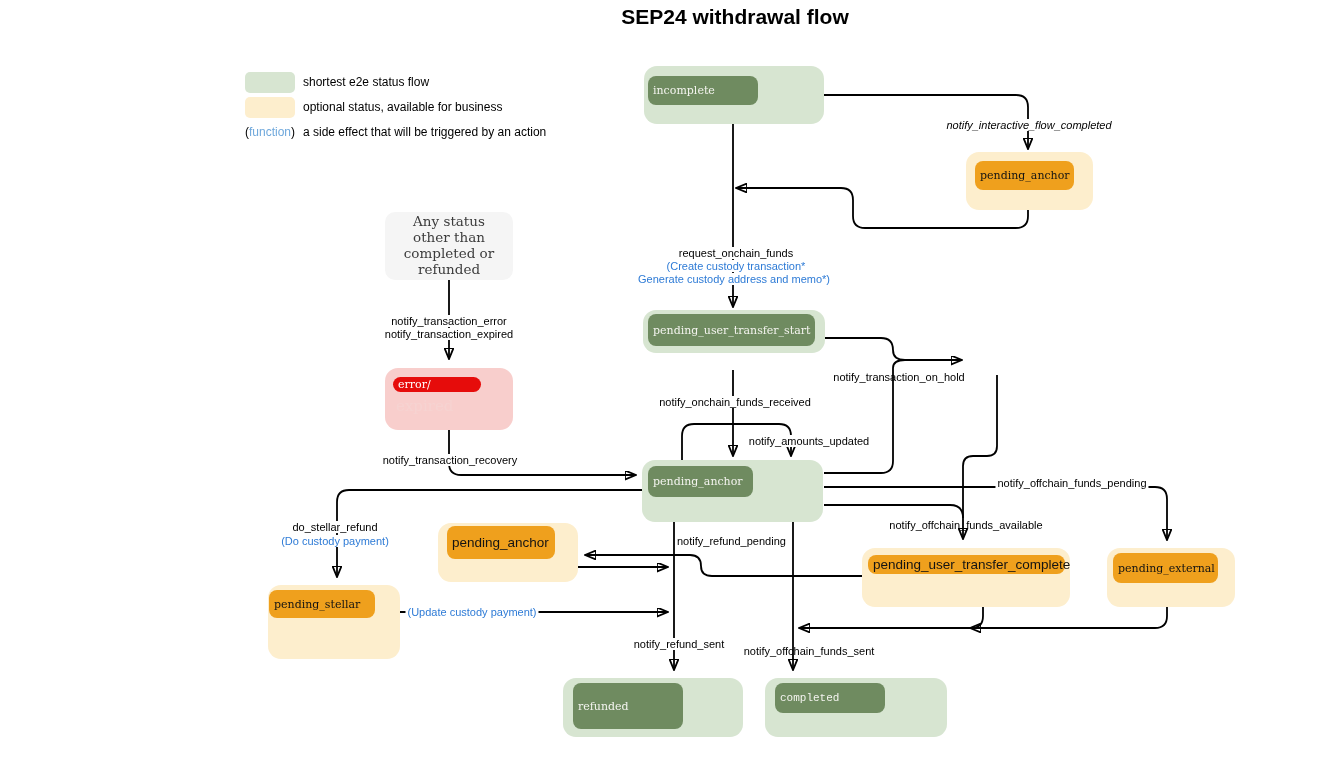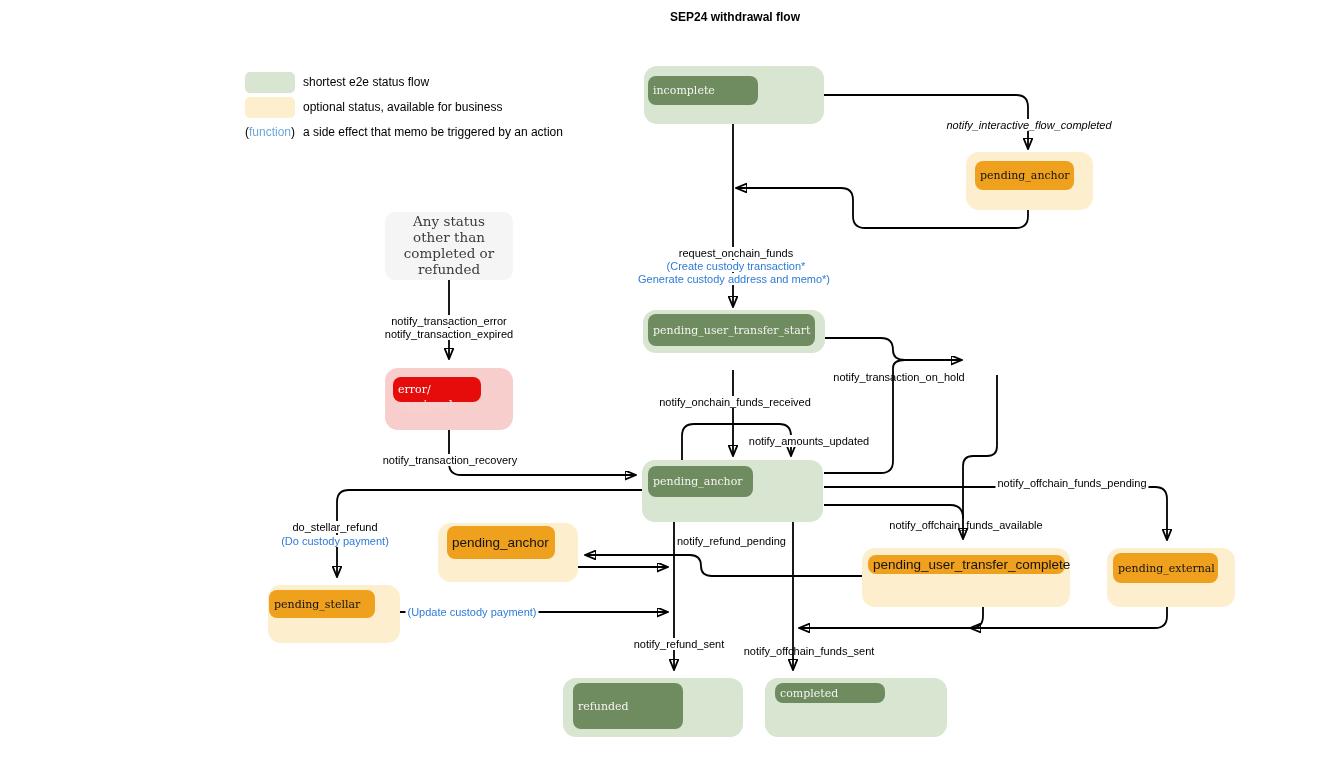"SEP24 withdrawal flow" #title { font-size: 12px -> 21px }
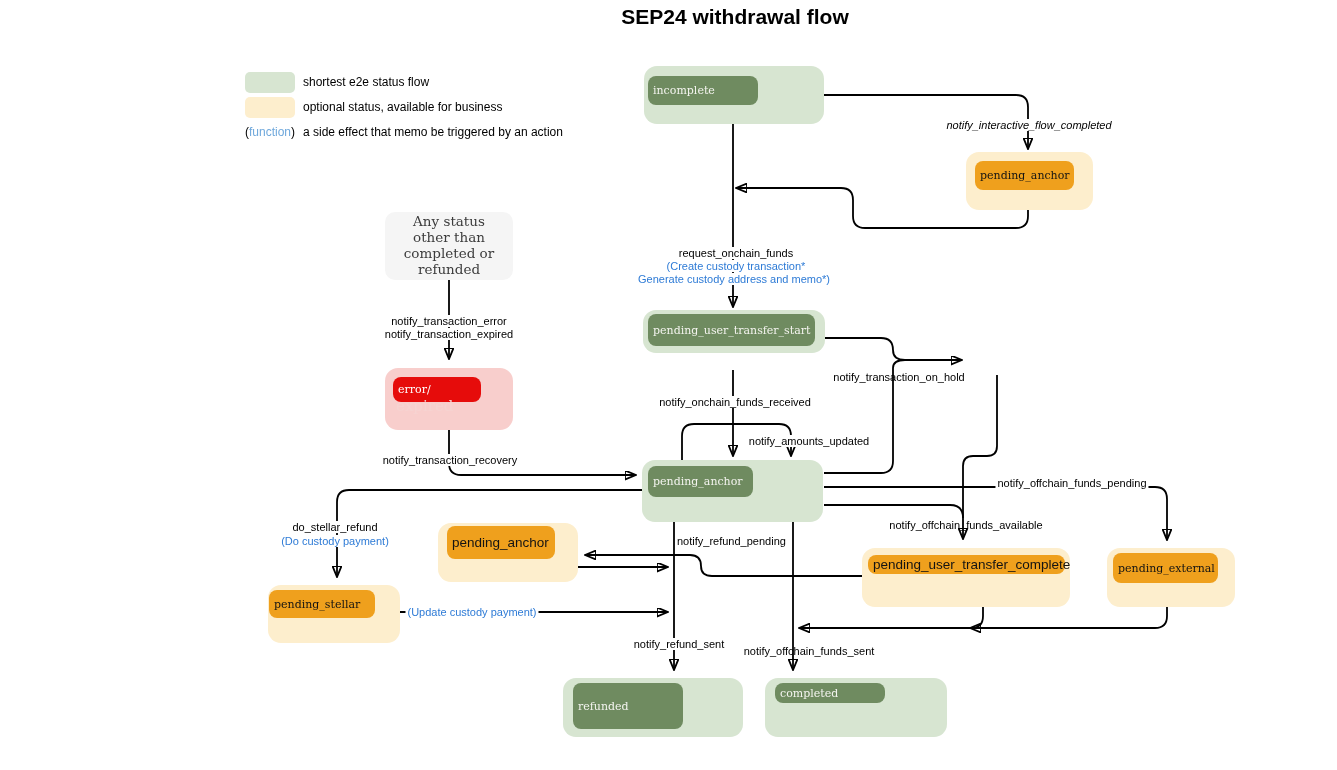"a side effect that memo" div.legend-text { text: memo -> will }
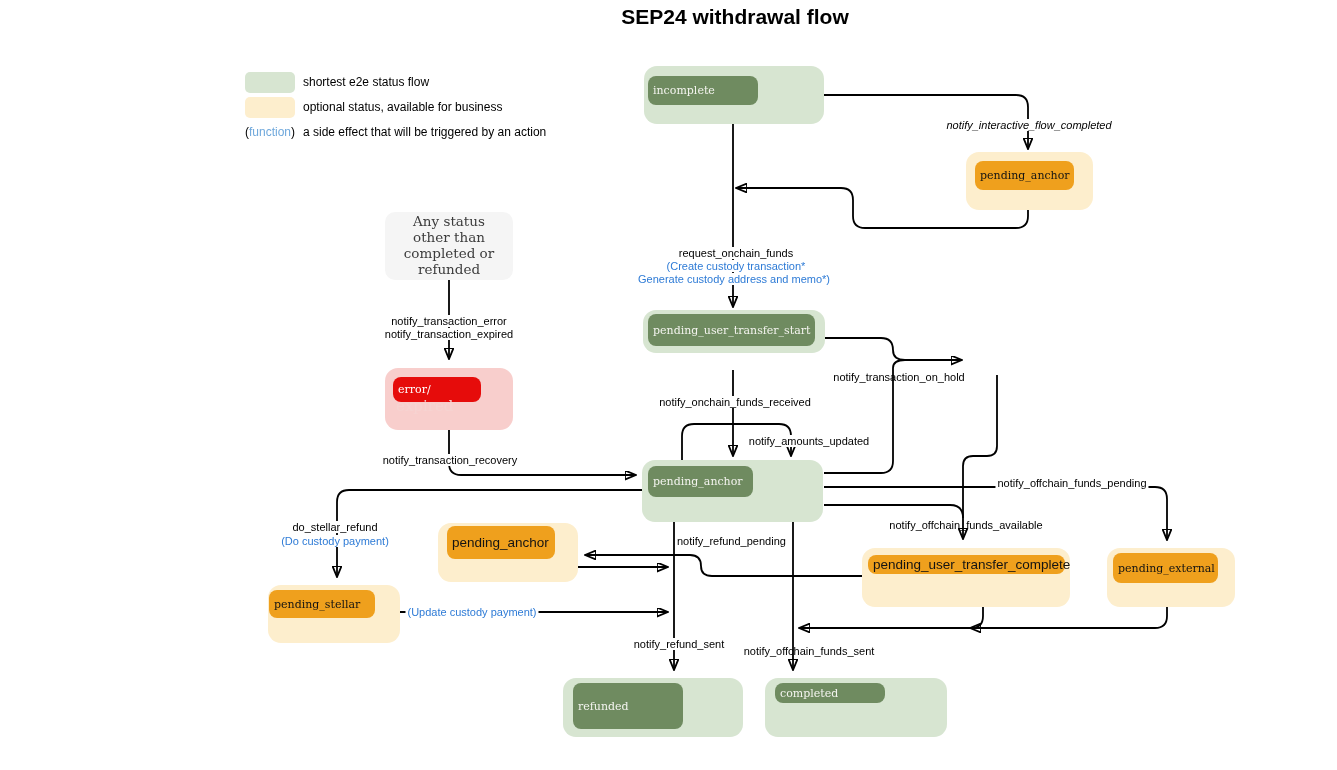"error/" div.inner { height: 25px -> 15px }
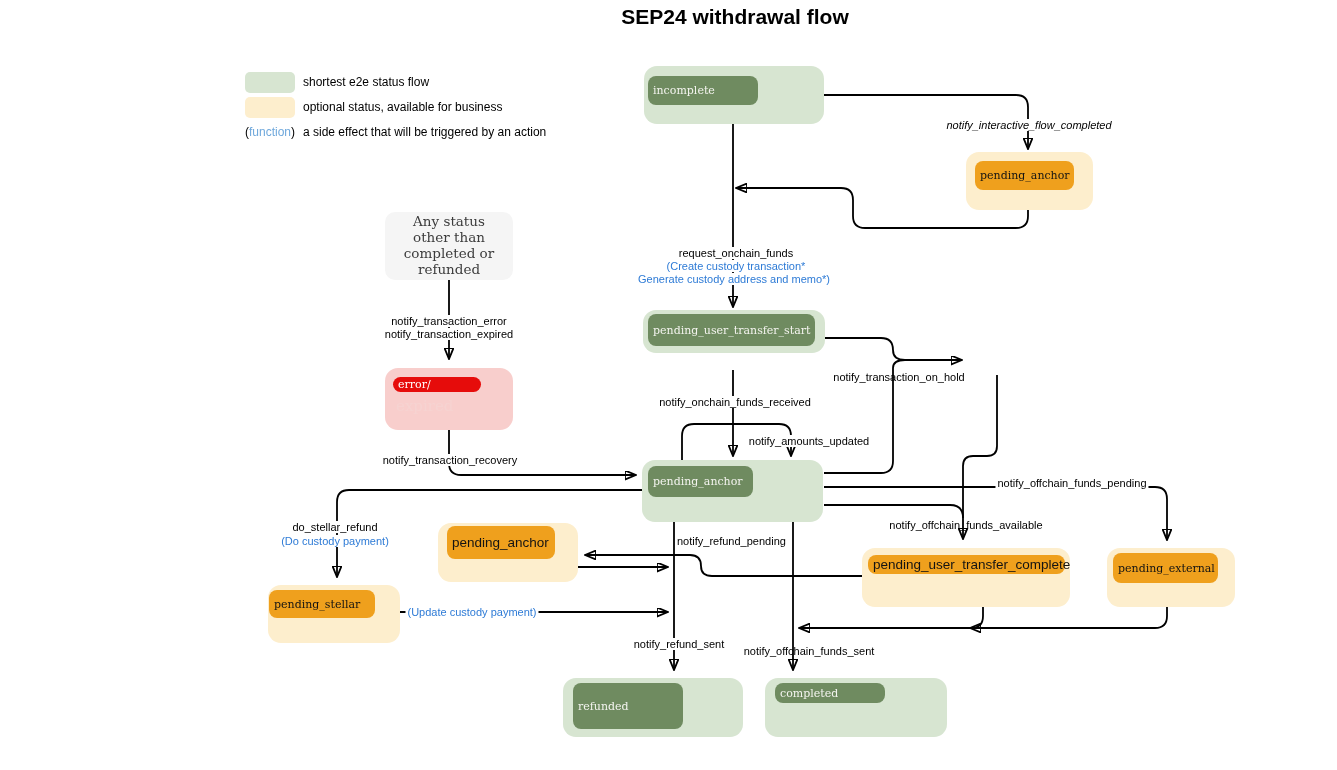"pending_stellar" div.node { height: 58px -> 74px }
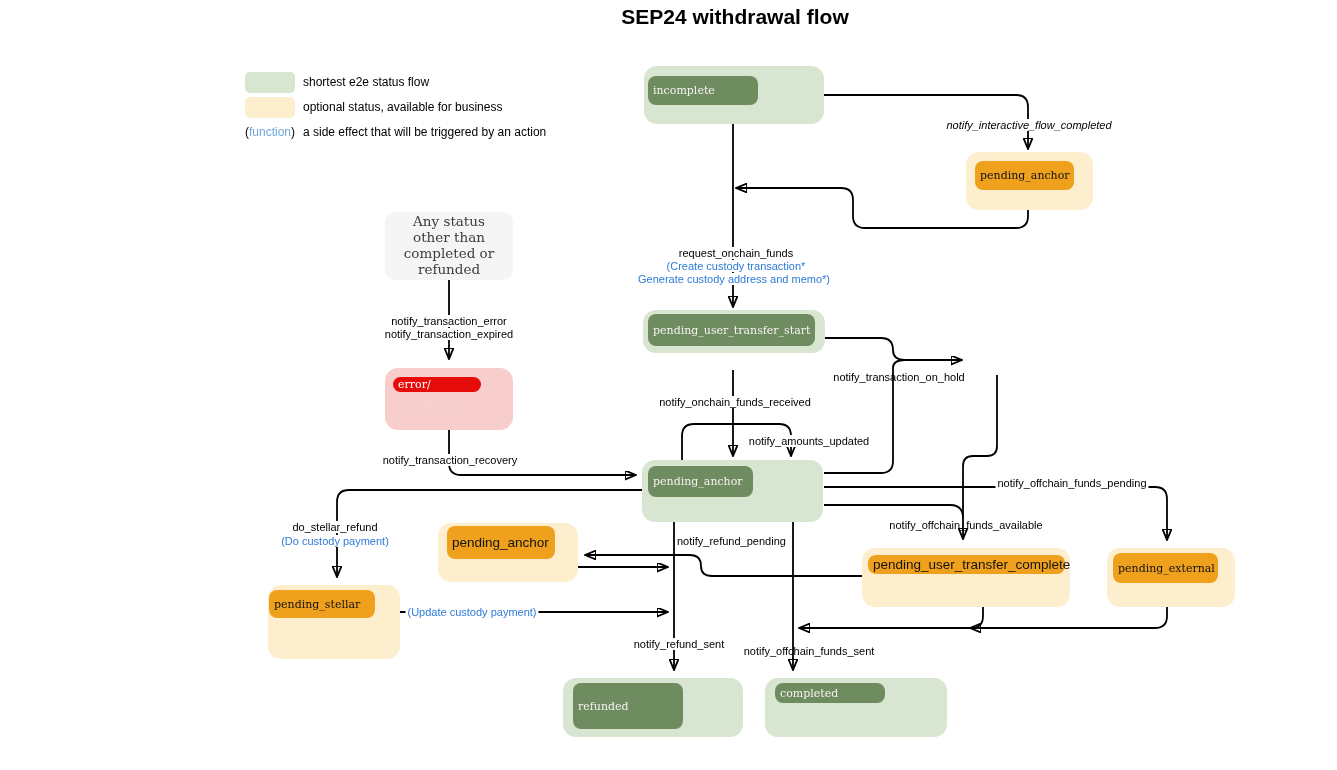"completed" div.inner { font-family: none -> Liberation Mono, monospace; height: 20px -> 30px }
